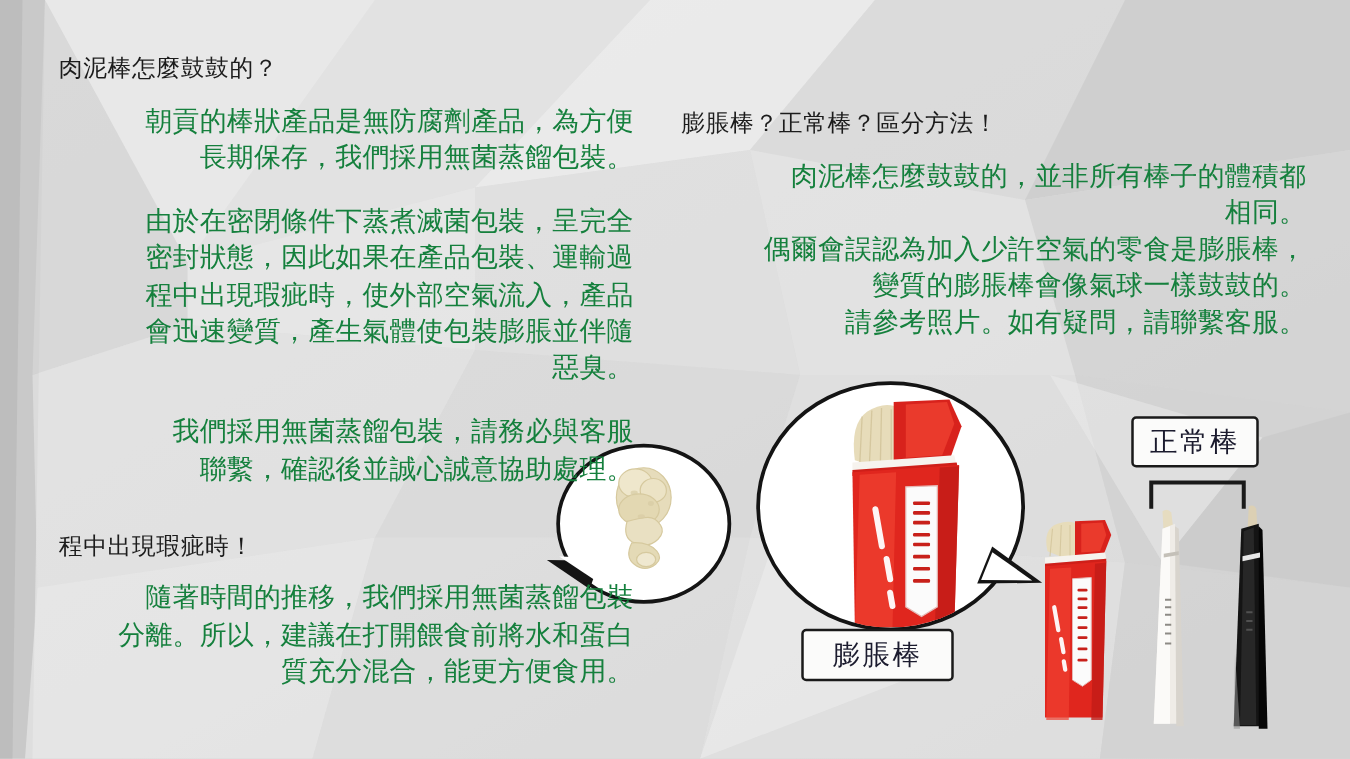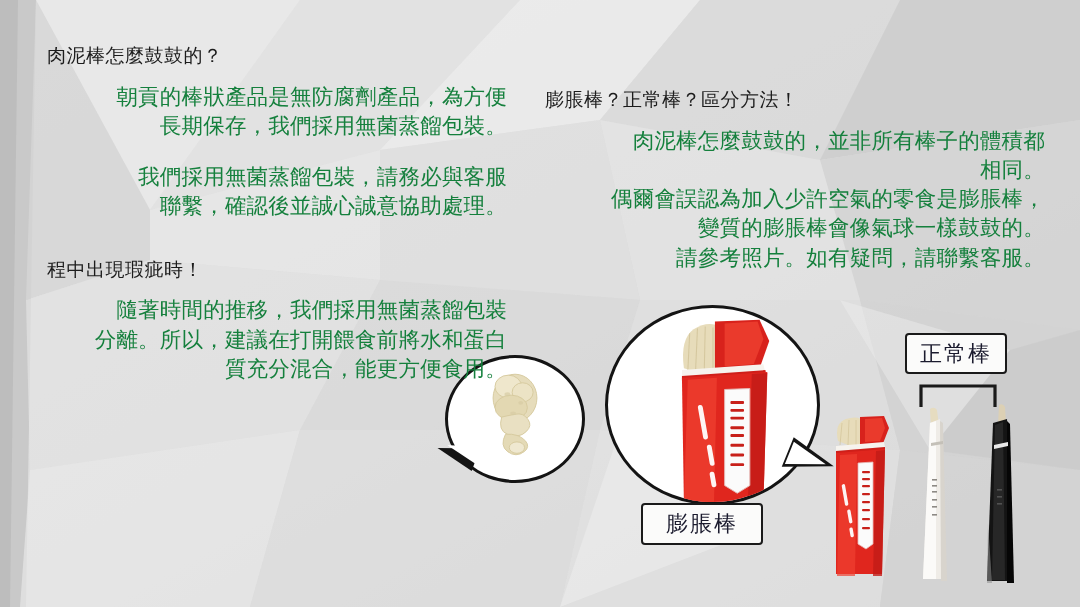"由於在密閉條件下蒸煮滅菌包裝，呈完全" p.para { html: none -> <p>由於在密閉條件下蒸煮滅菌包裝，呈完全 密封狀態，因此如果在產品包裝、運輸過 程中出現瑕疵時，使外部空氣流入，產品 會迅速變質，產生氣體使包裝膨脹並伴隨 惡臭。</p> }
